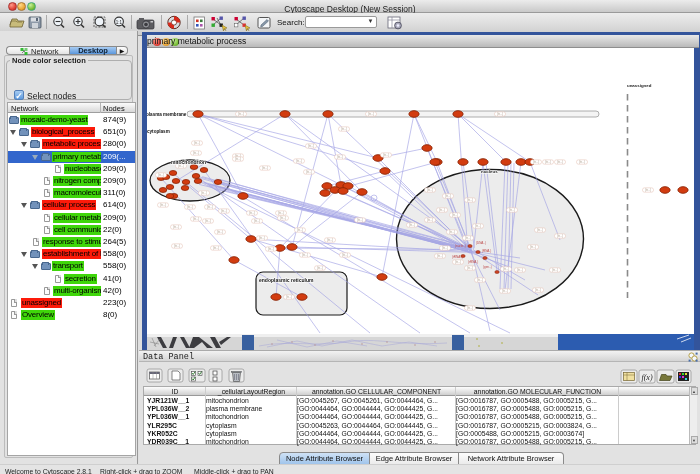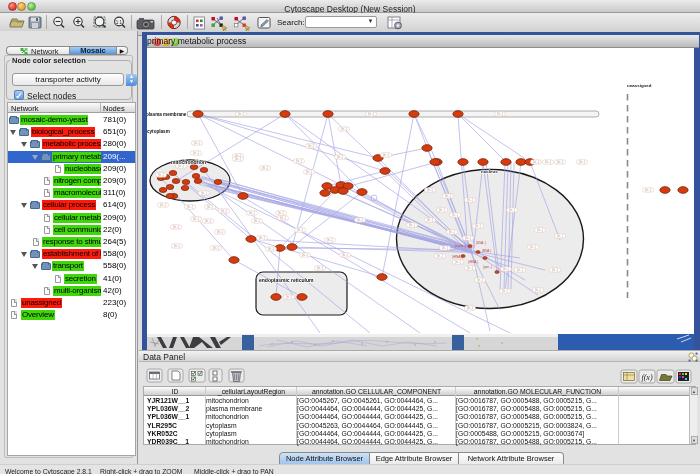"Mosaic" div.ctab { text: Mosaic -> Desktop }
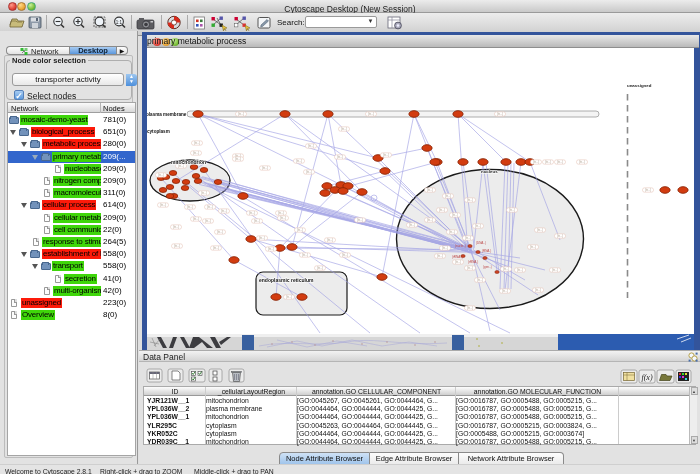"transporter activity" div { html: <div>transporter activity<div>▲<br>▼</div></div> -> none }
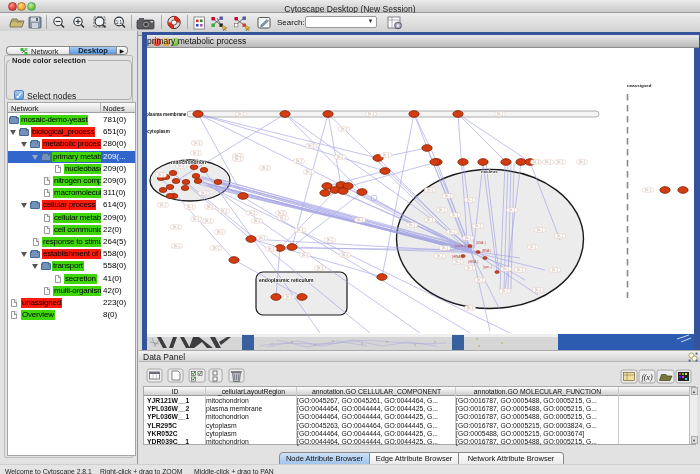"781(0)" span.tcount { text: 781(0 -> 874(9 }
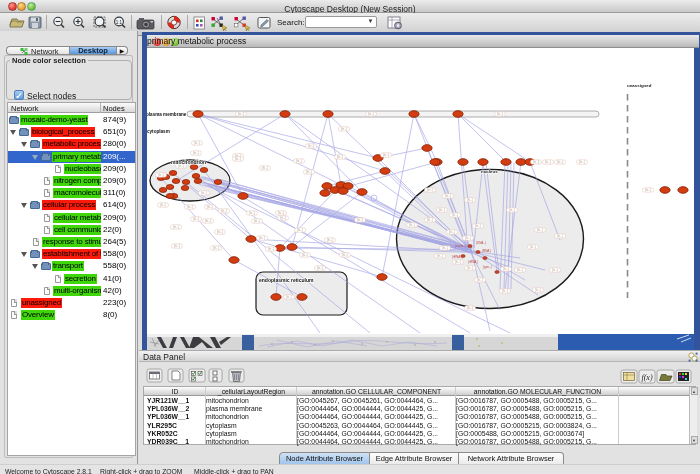"Data Panel" #dphead span { font-family: none -> Liberation Mono, monospace }
